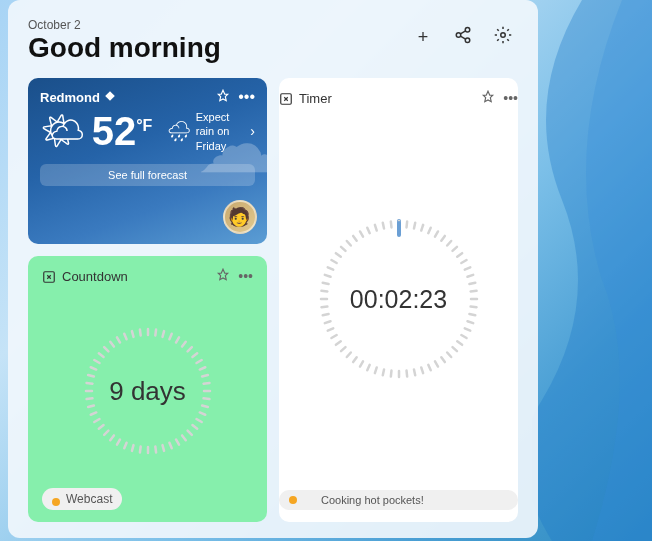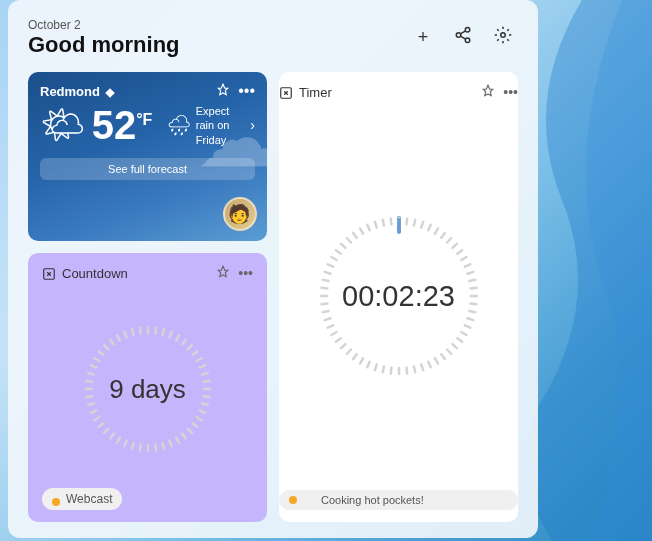"Good morning" .header-greeting { font-size: 22px -> 28px }
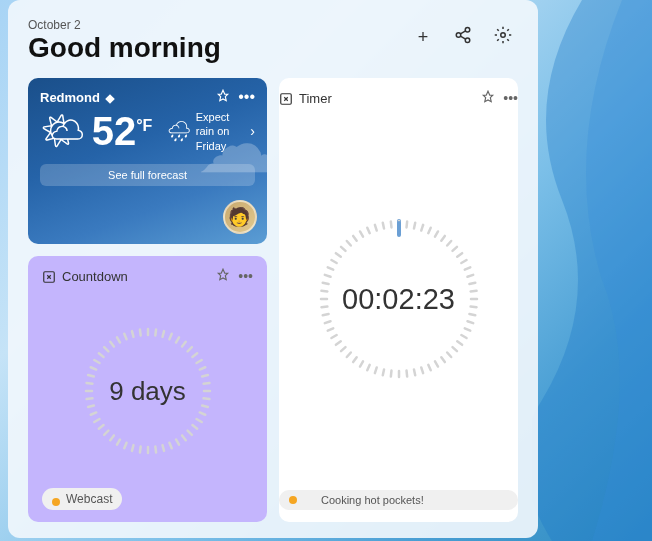"Redmond" .weather-location { align-items: flex-end -> flex-start }
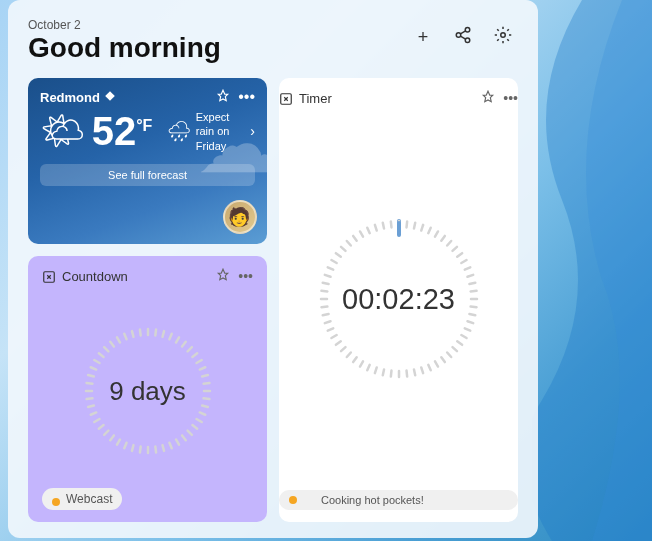"Countdown" .countdown-widget { background: #c4b5fd -> #86efac }
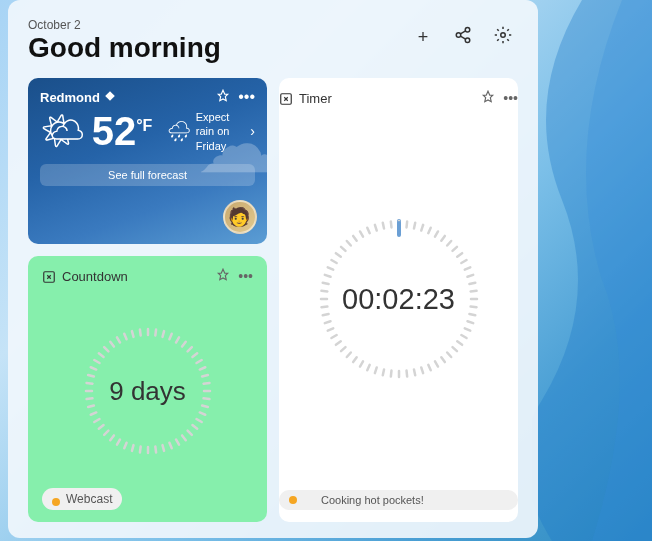"00:02:23" .timer-center-text { font-size: 29px -> 25px }
